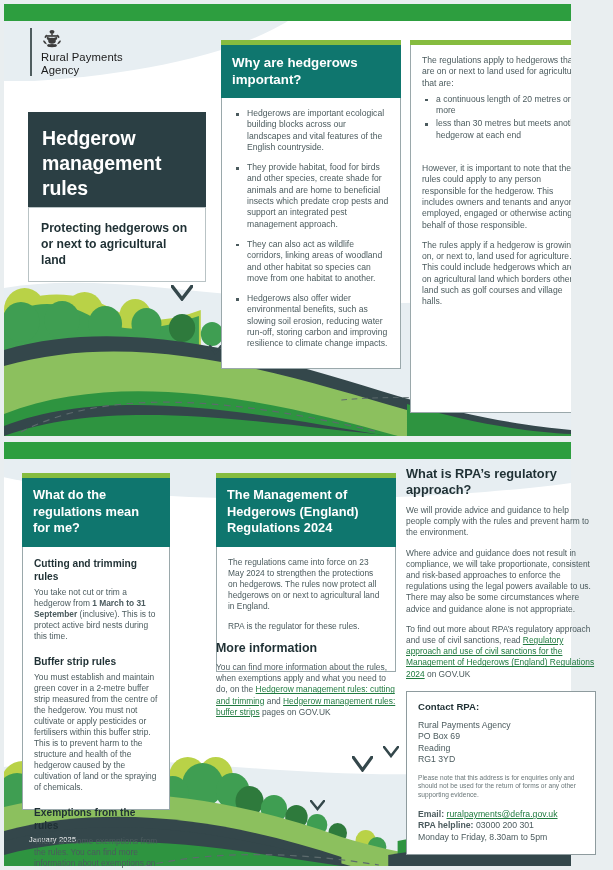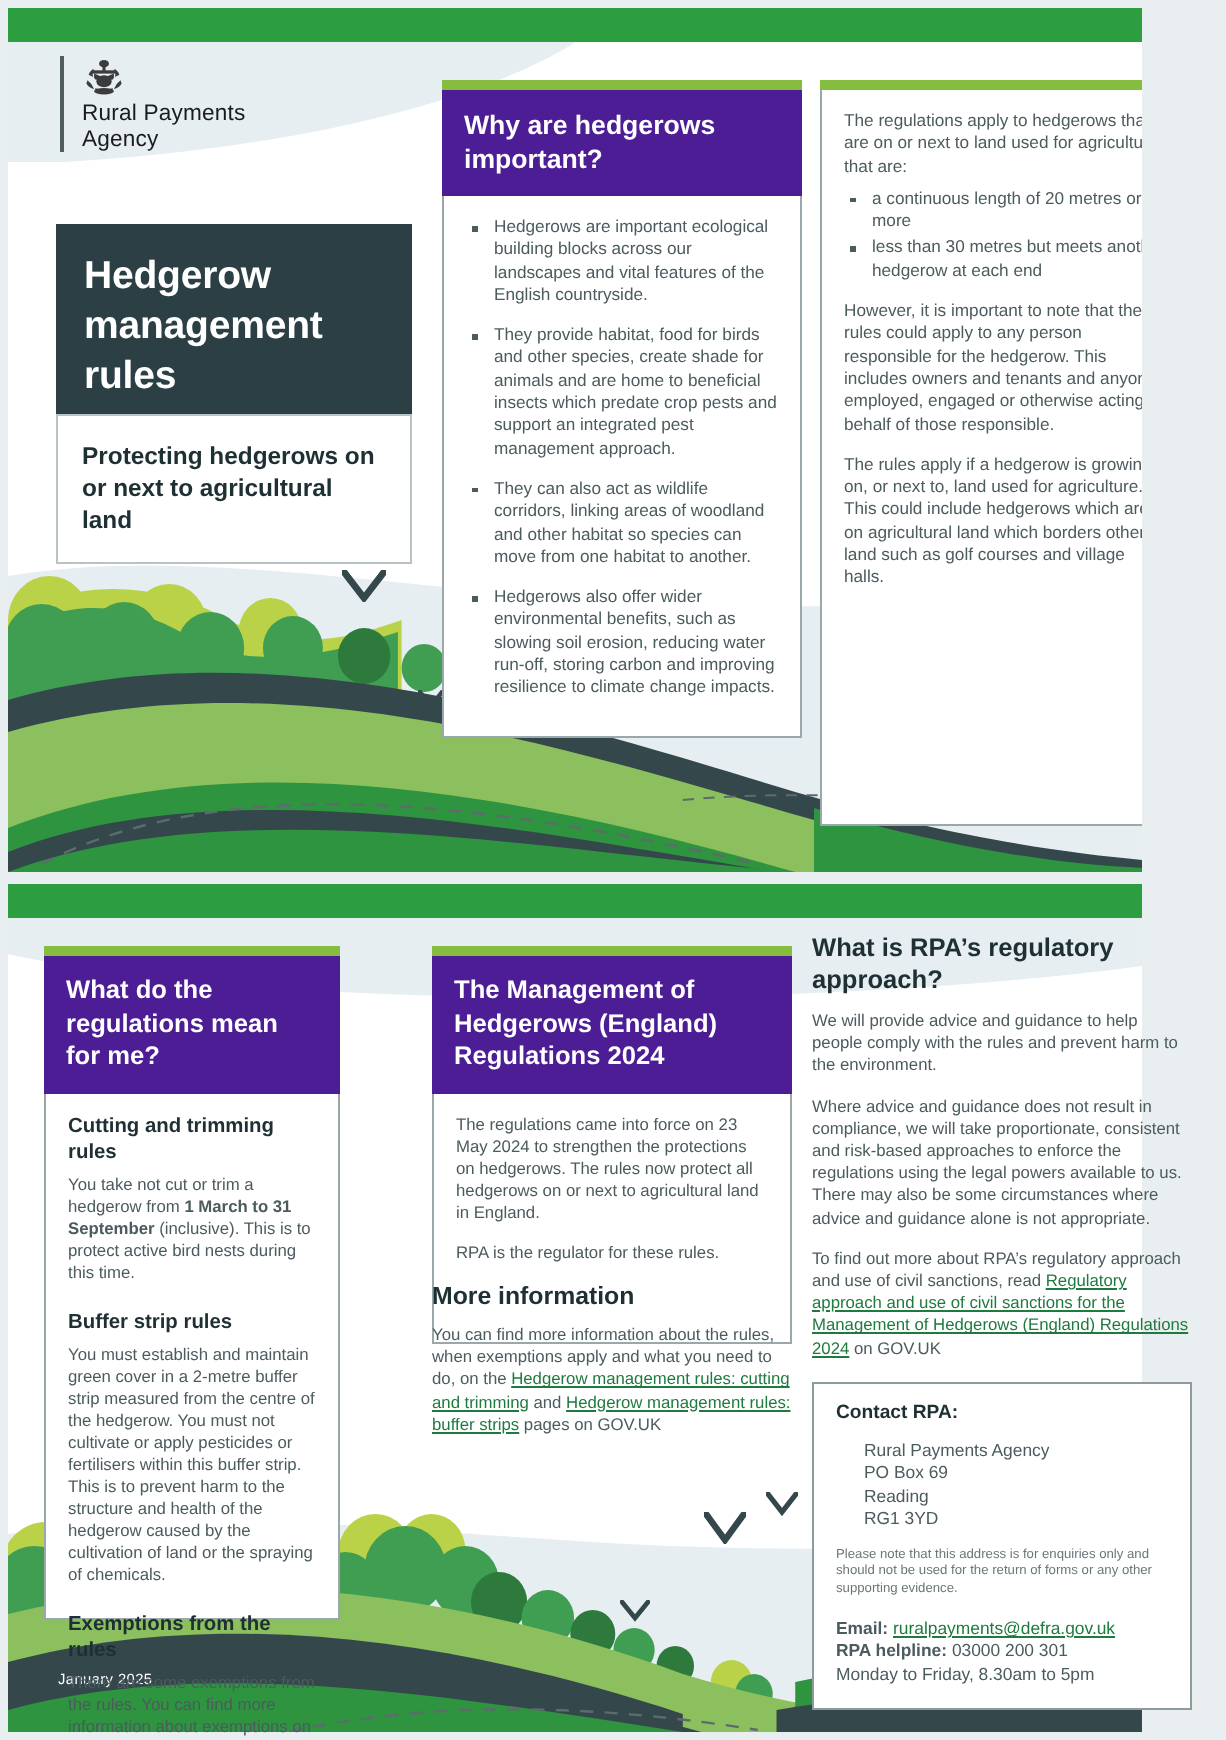"Why are hedgerows important?" .card-head { background: #4c1d95 -> #0f766e }
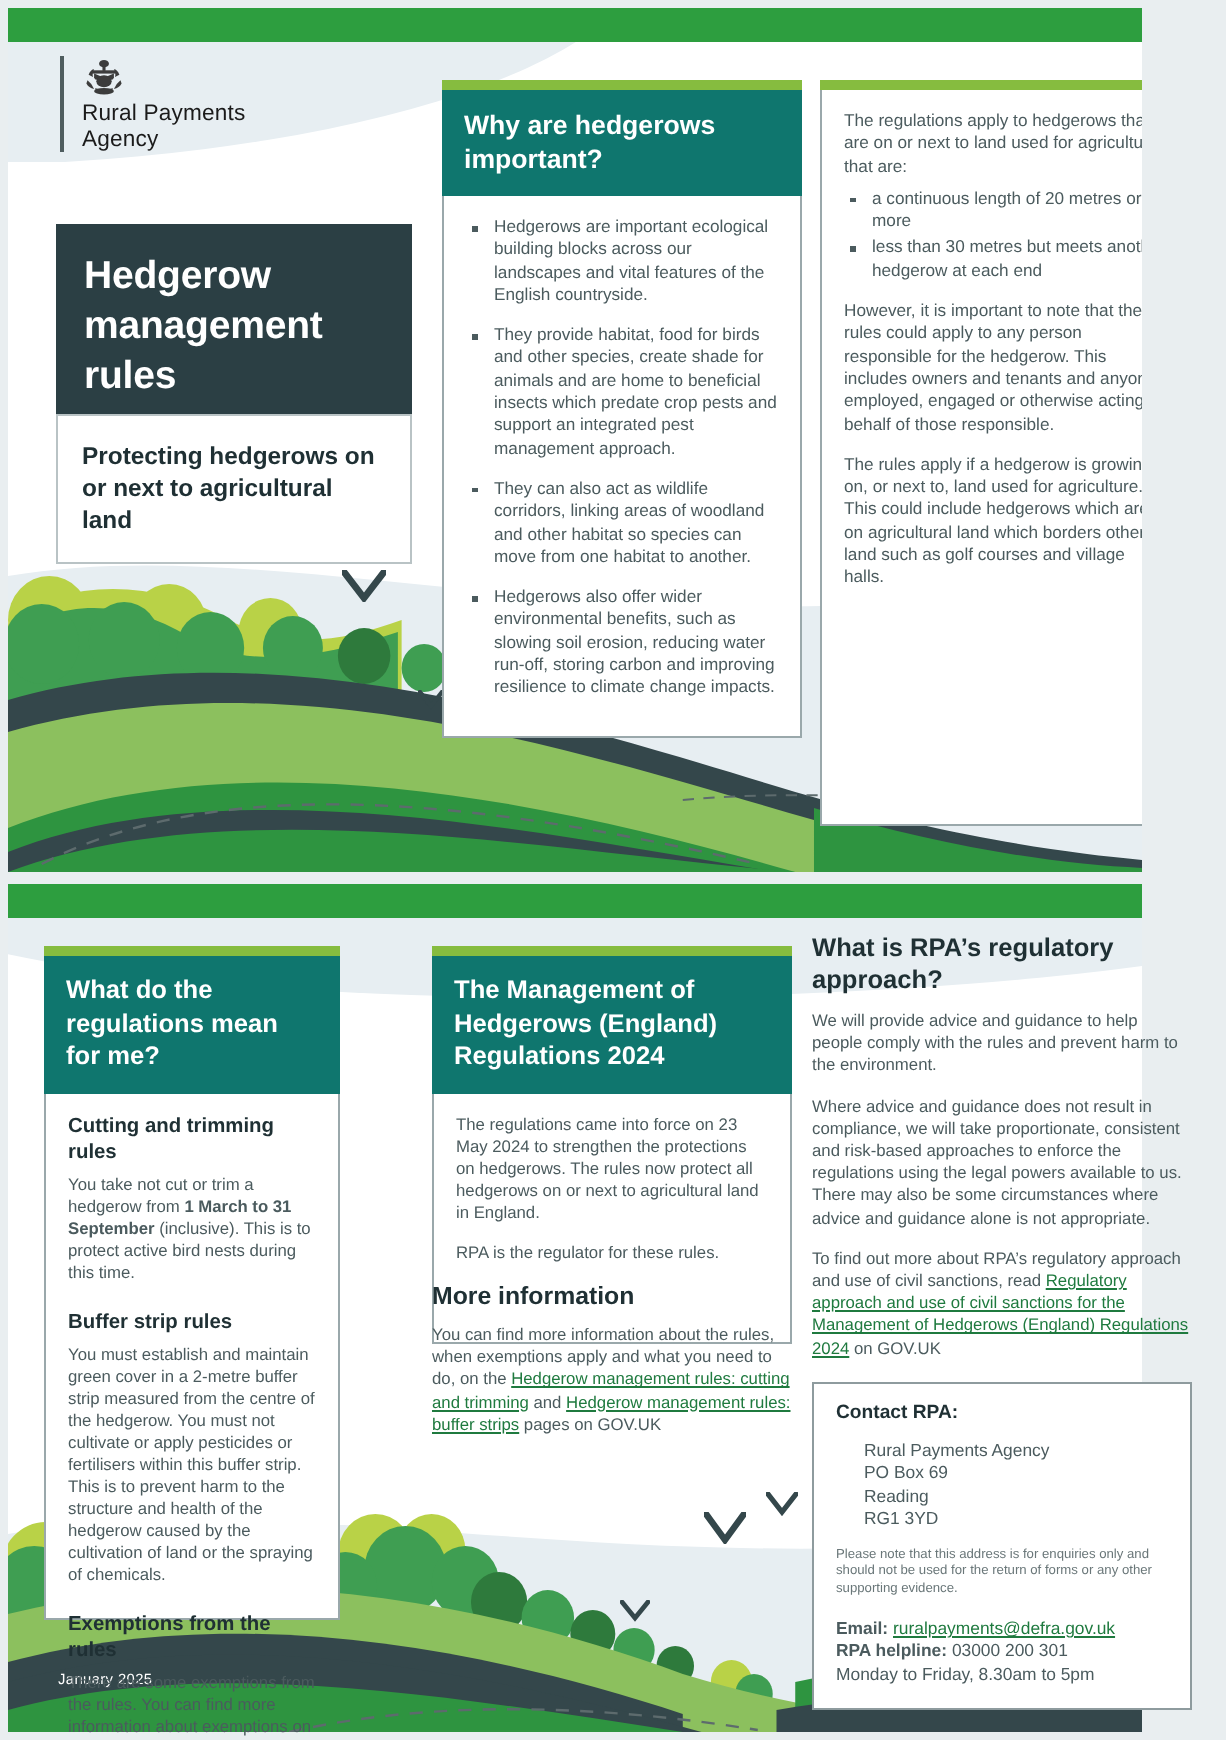"a continuous length of 20" ul.bul { margin-bottom: 9px -> 22px }
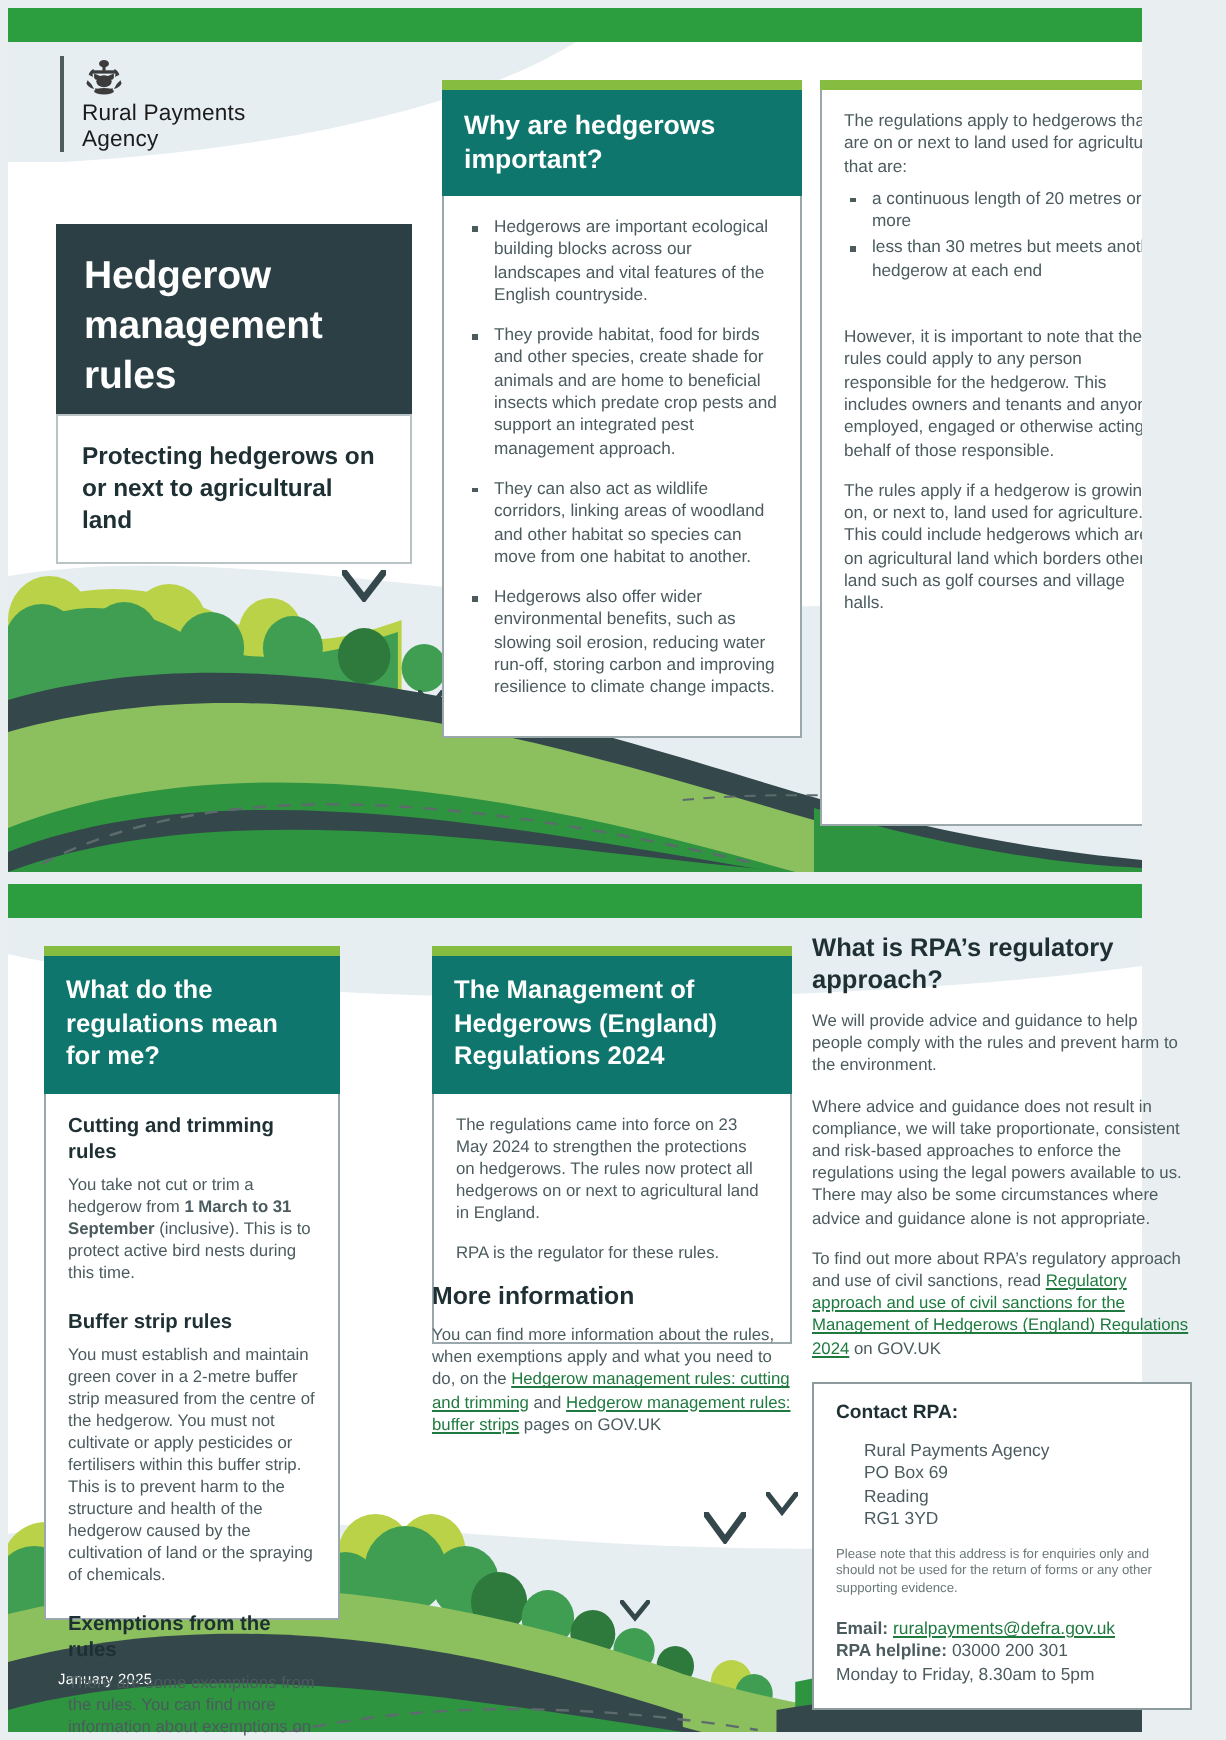"Rural Payments Agency" #contact .addr { margin: 0 0 8px 14px -> 0 0 8px 0 }
